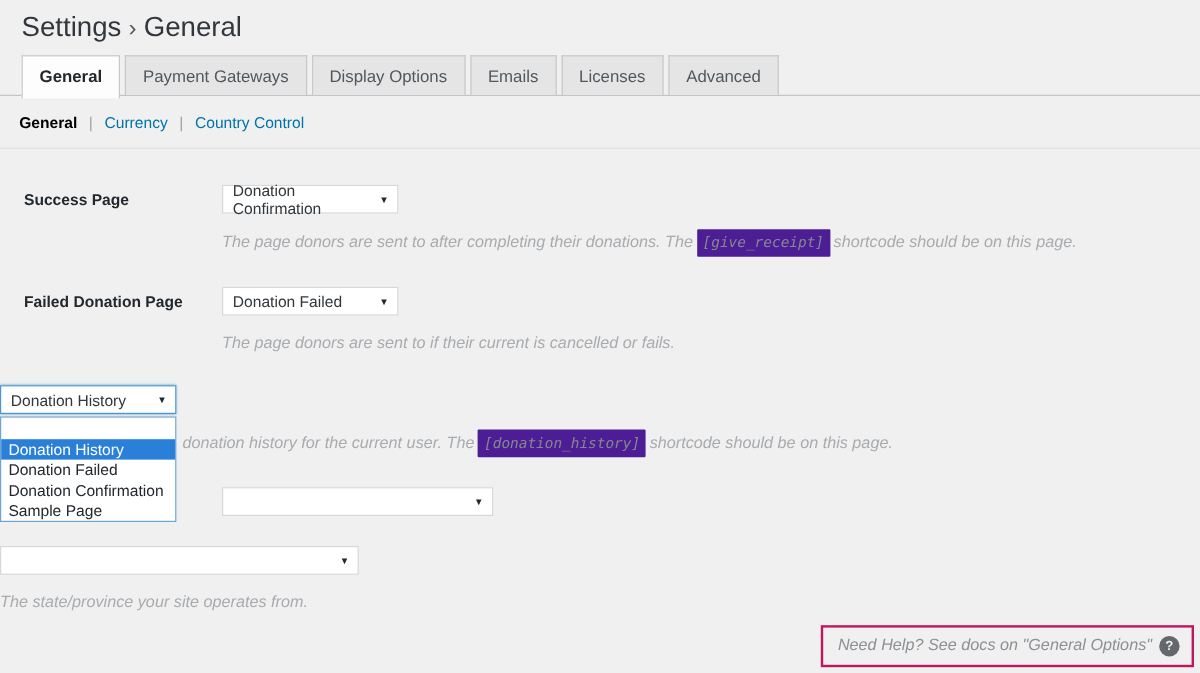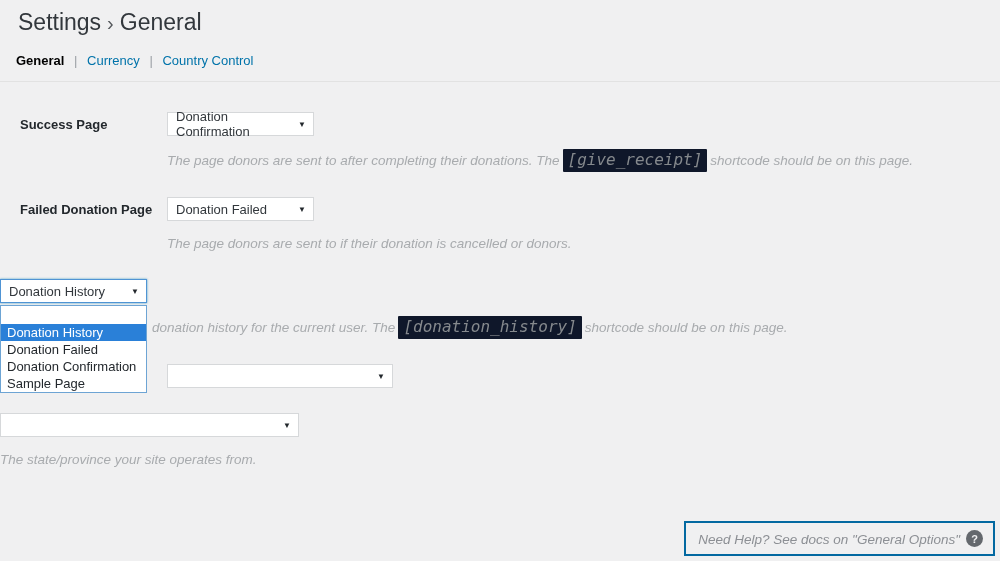"General Payment Gateways Display Options" div.tabbar { html: none -> <div> <span>General</span><span>Payment Gateways</span><span>Display Options</span><span>Emails</span><span>Licenses</span><span>Advanced</span> </div> }
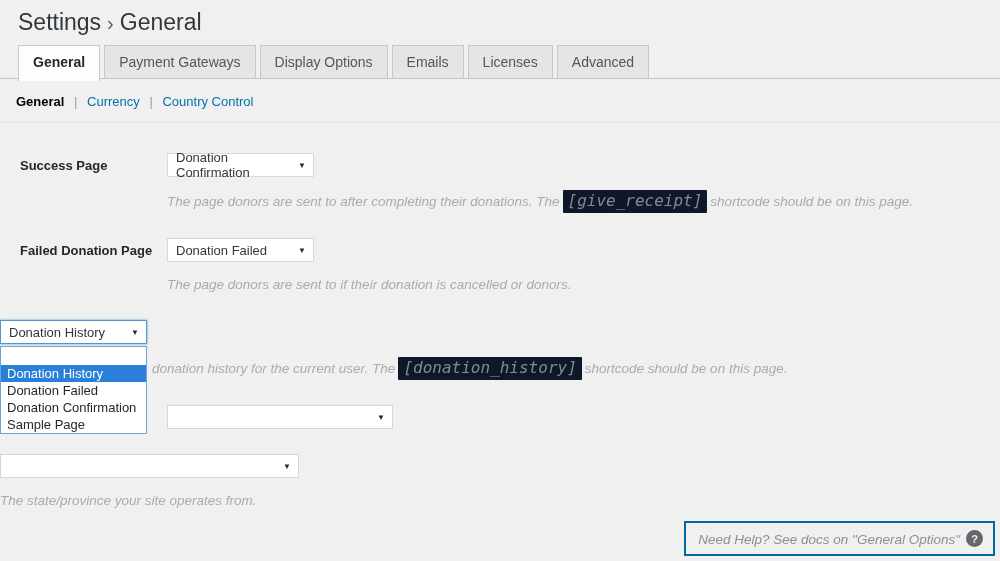"Success Page" .row-label { width: 167px -> 185px }
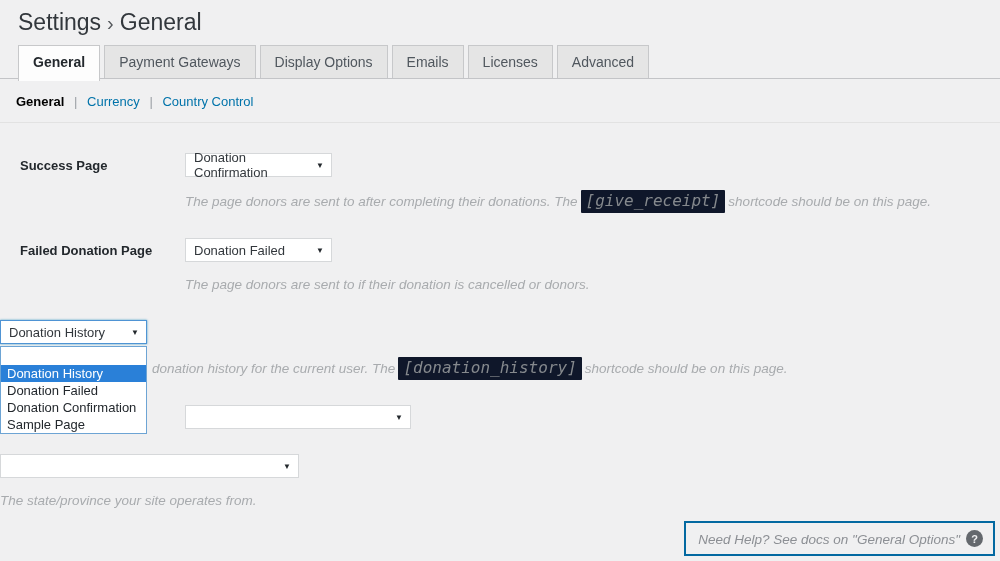"[give_receipt]" .chip { background: #0f172a -> #4c1d95; font-size: 16px -> 12px }
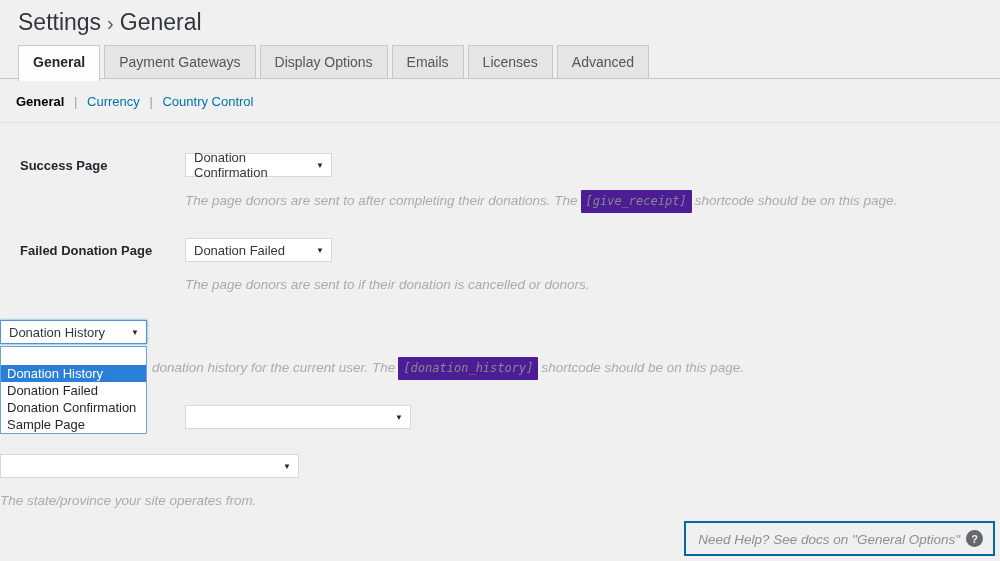"The page donors are sent to if" div.help { text: donation is cancelled or donors -> current is cancelled or fails }
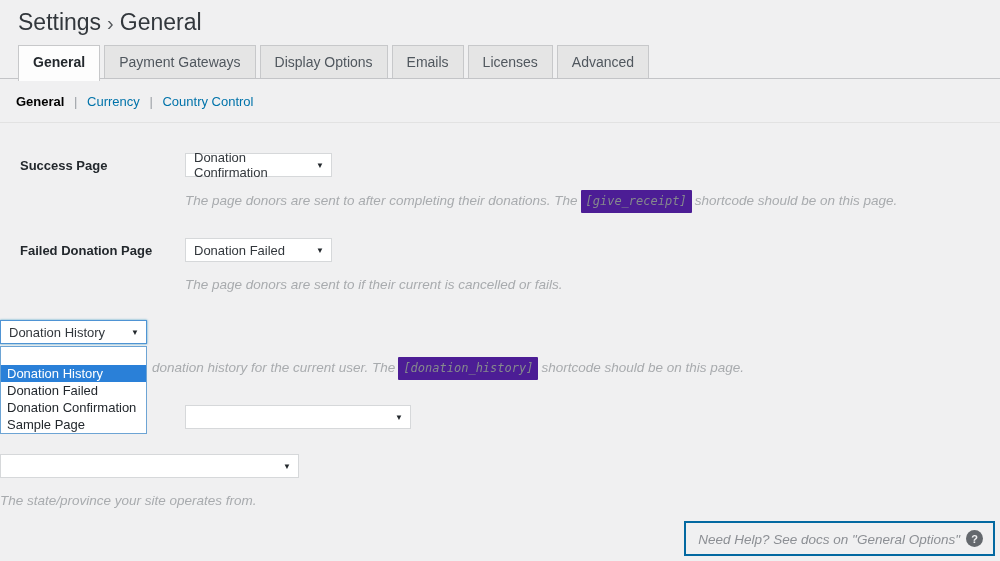"Need Help? See docs on" .footer-help { align-items: flex-end -> flex-start; border: 2px solid #0369a1 -> 2px solid #be185d }
